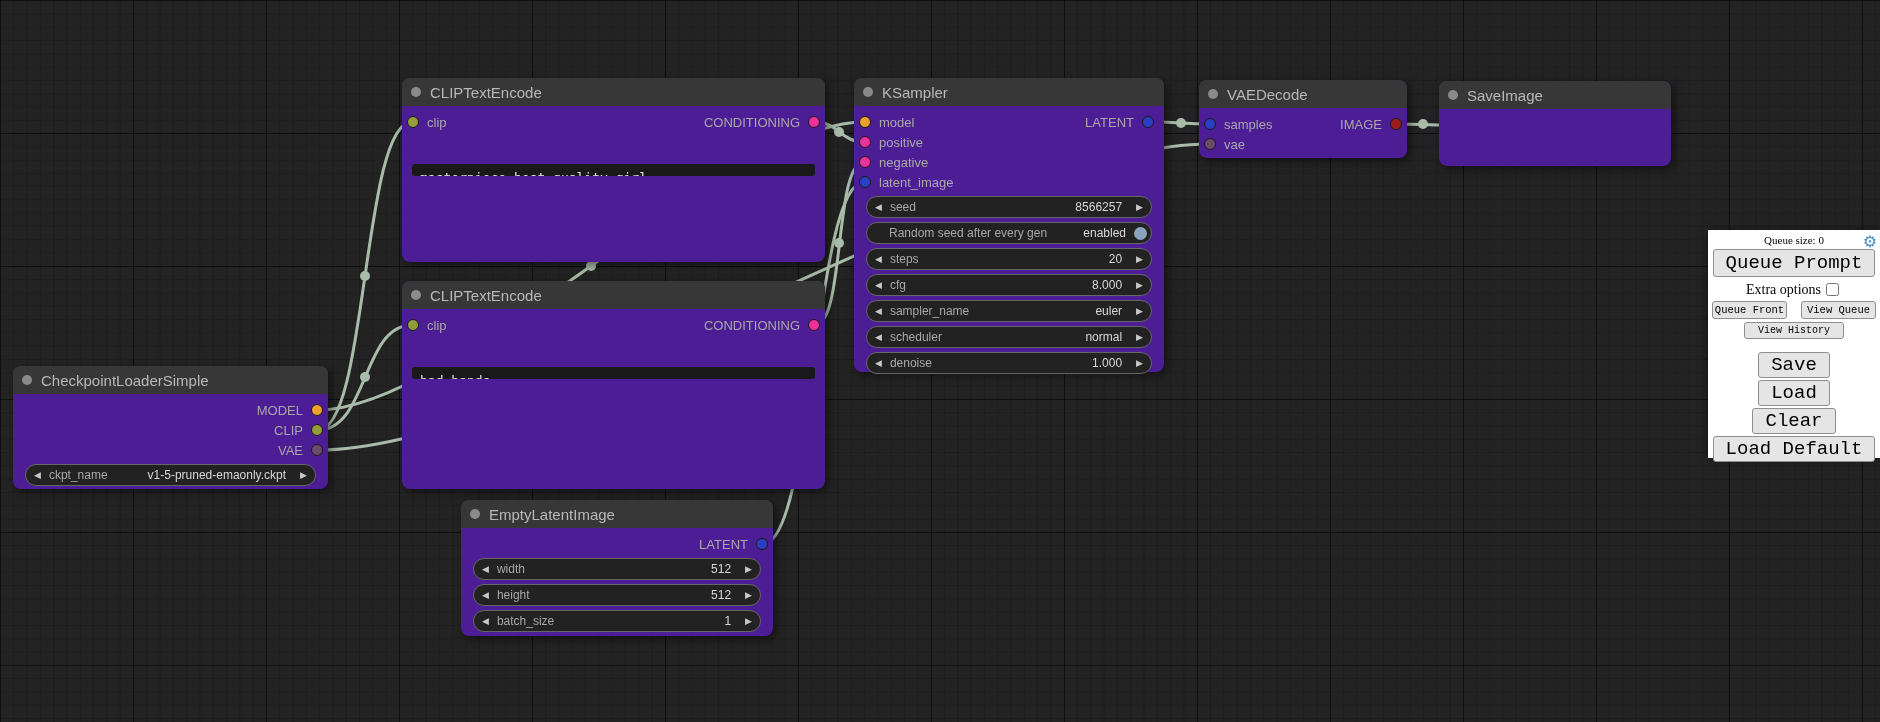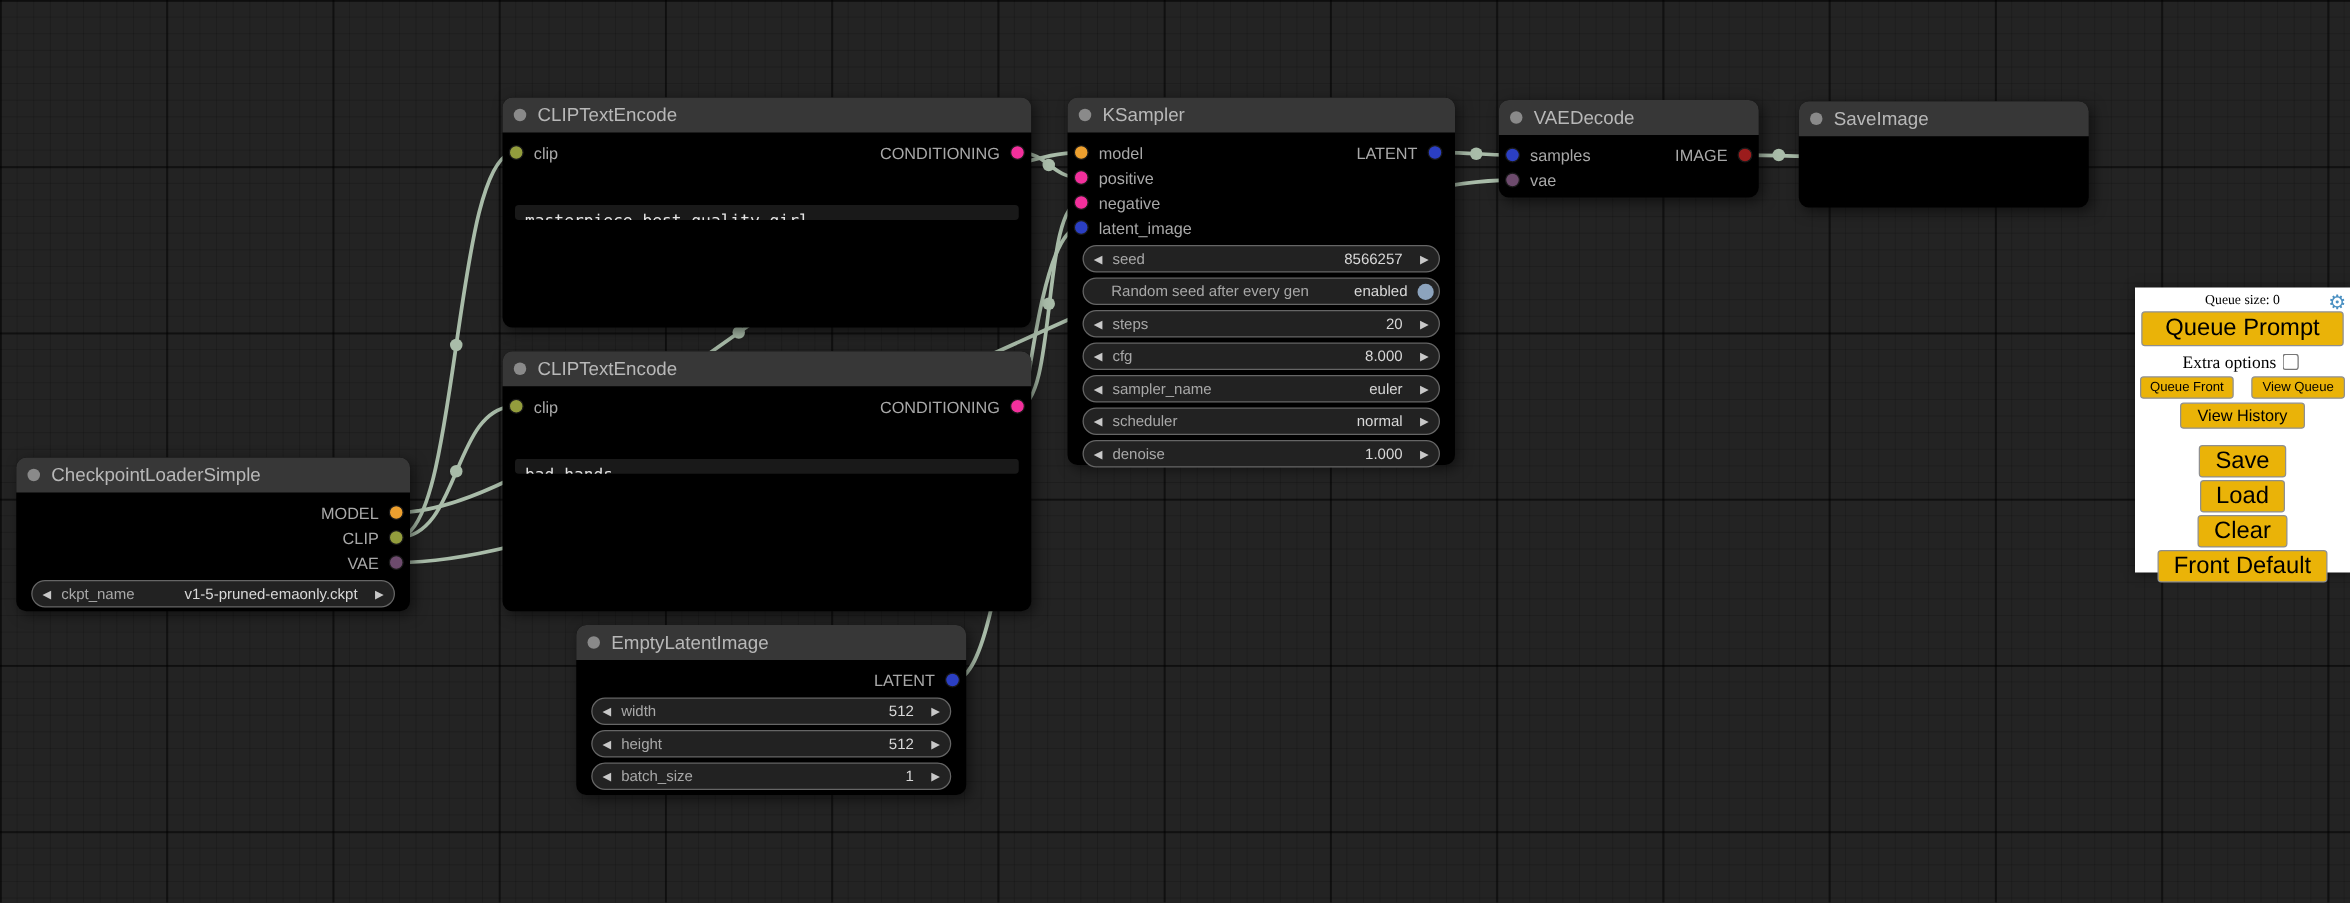"CLIPTextEncode" .node { background: #000000 -> #4c1d95 }
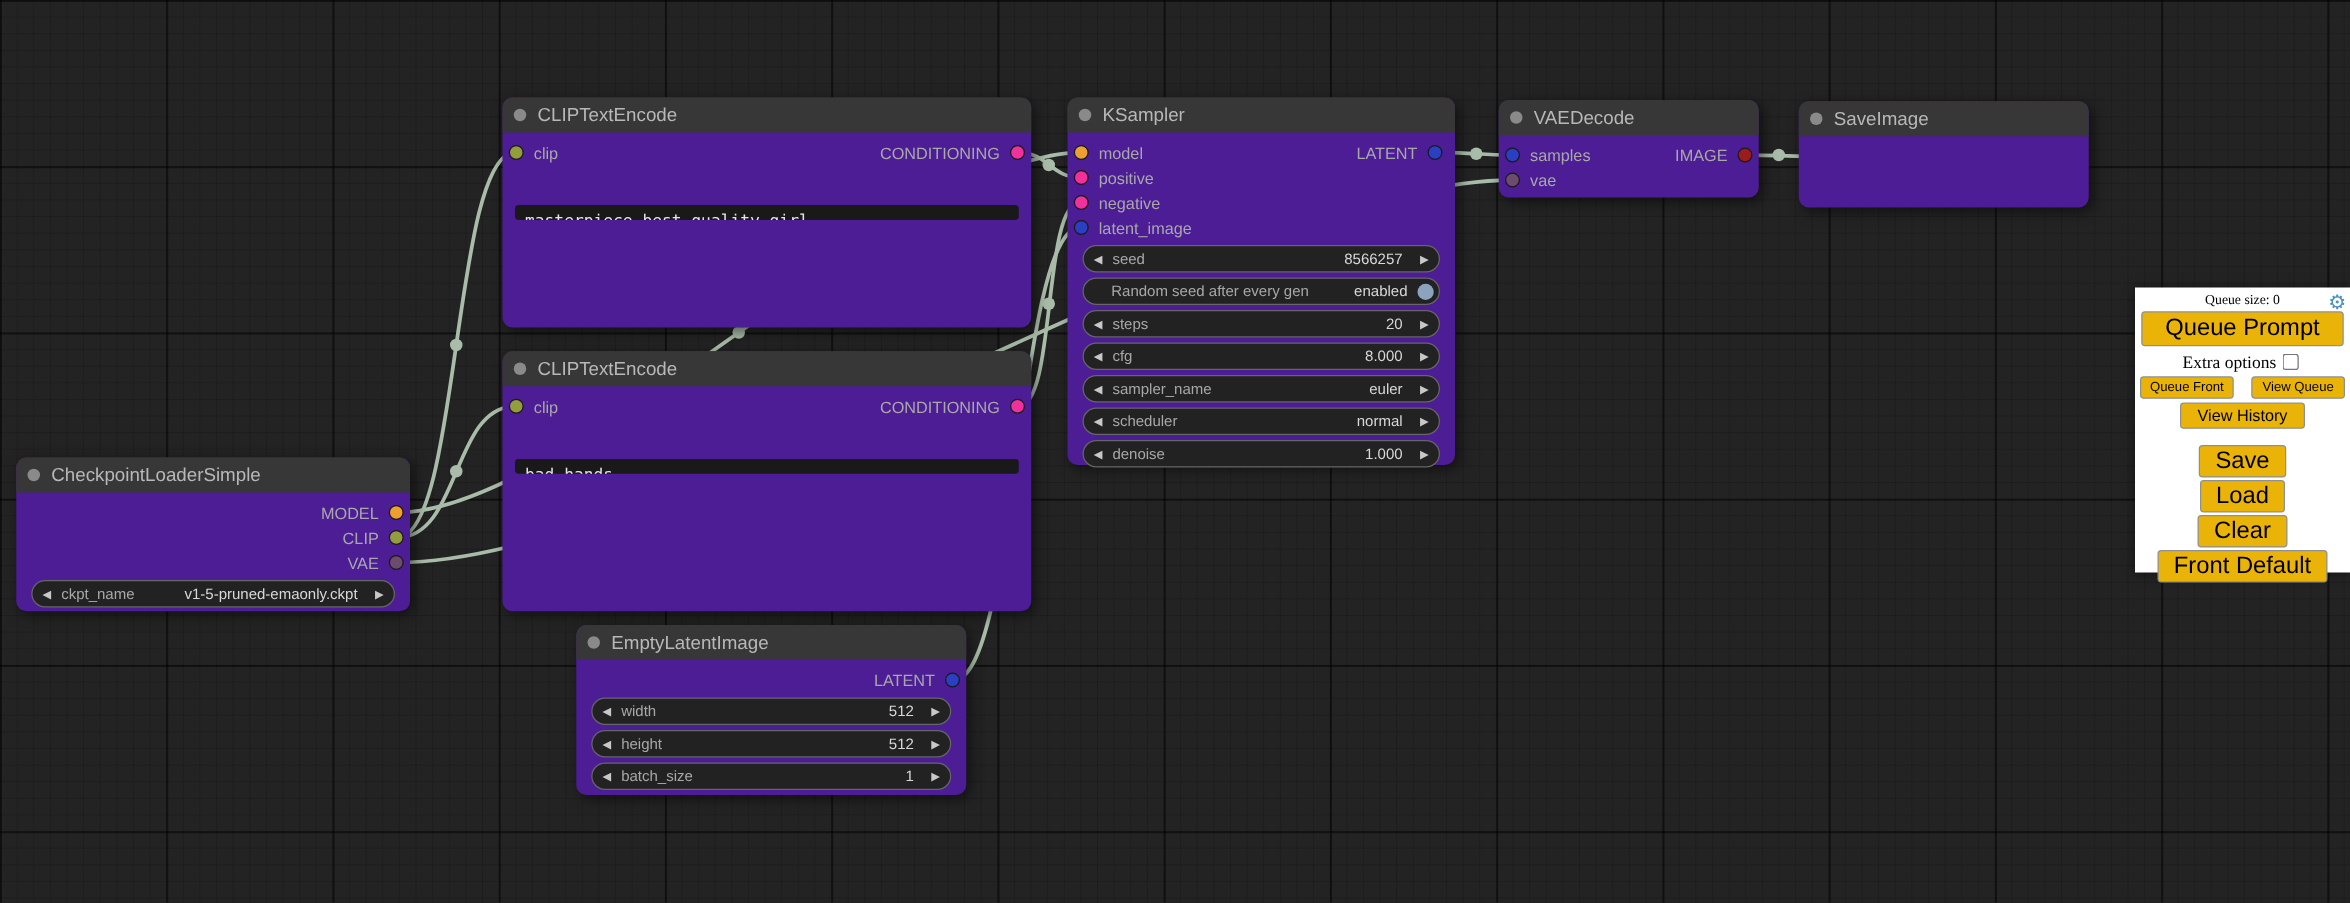"Queue Prompt" .btn { background: #eab308 -> #e5e5e5; font-family: Liberation Sans, sans-serif -> Liberation Mono, monospace }
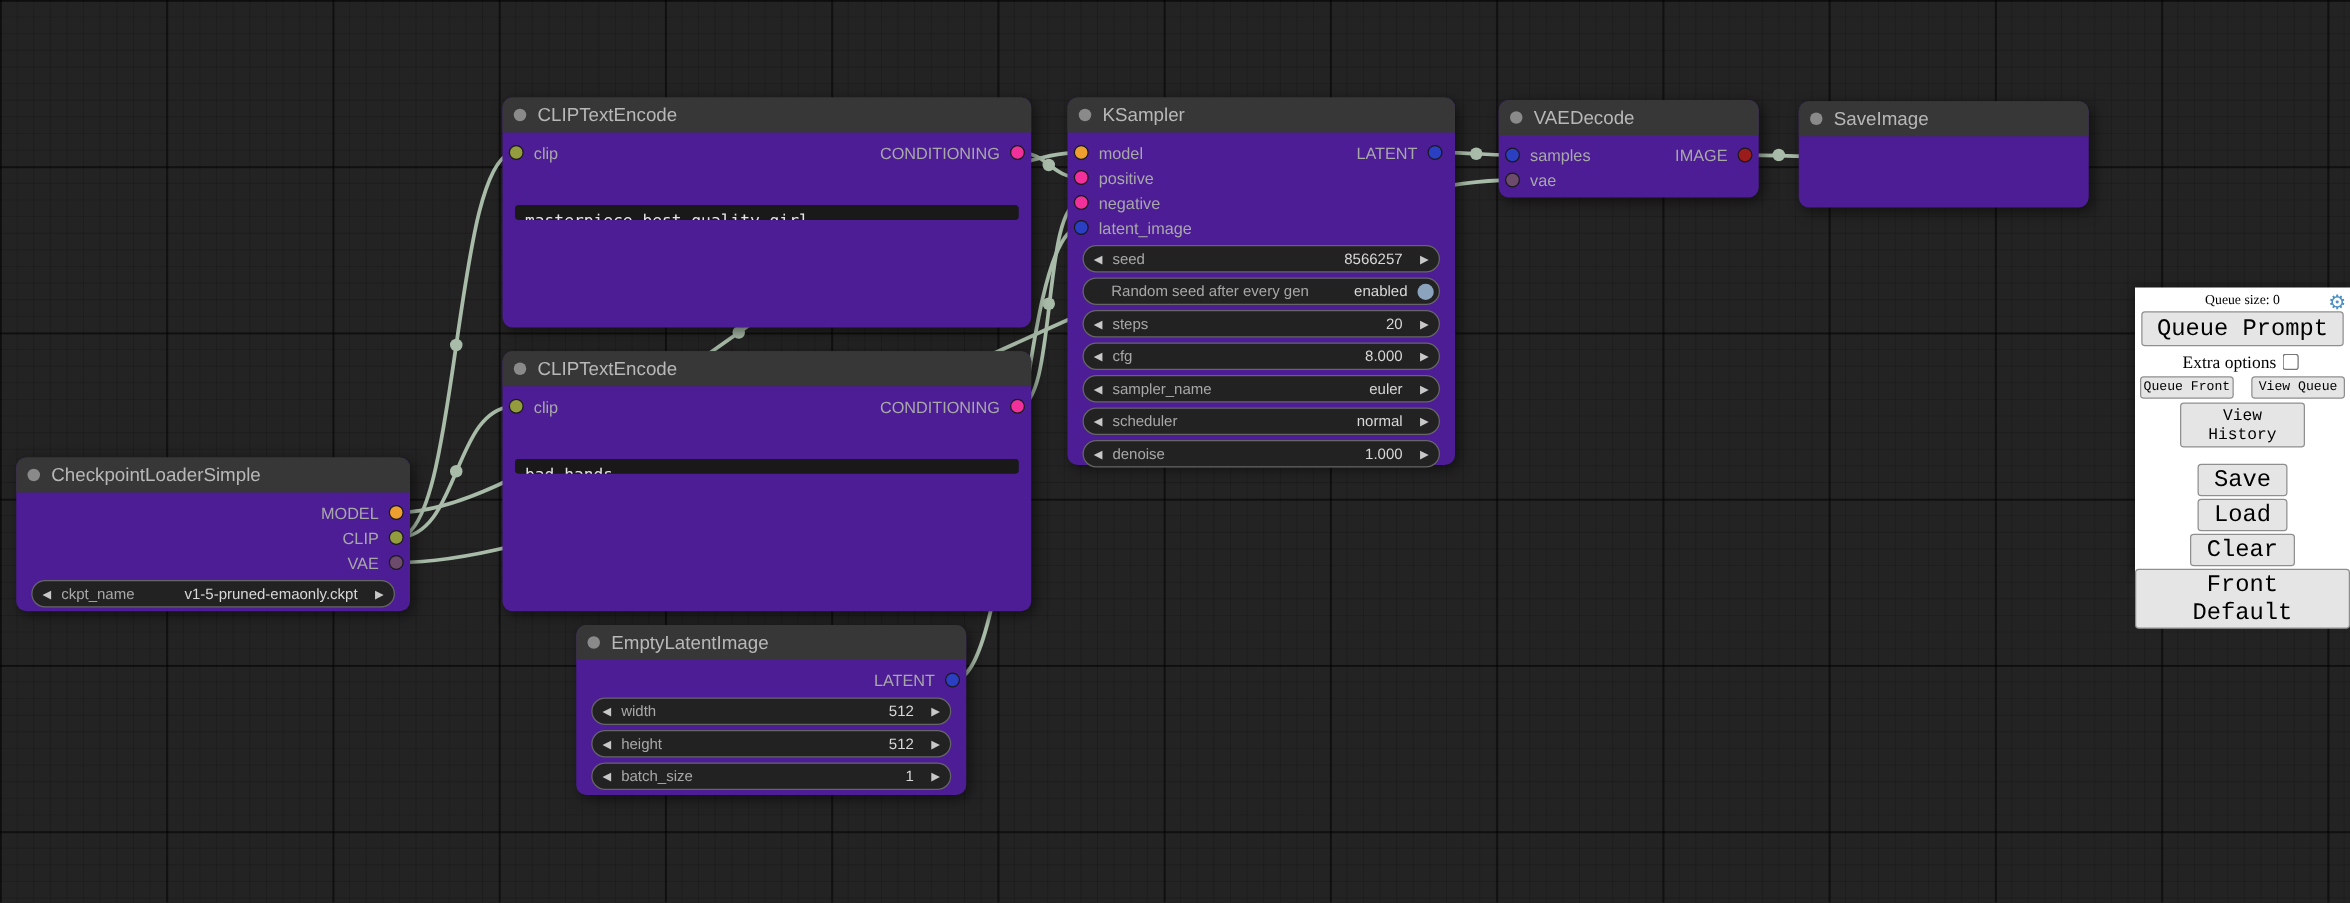"View History" #view-history { font-size: 13px -> 10px }
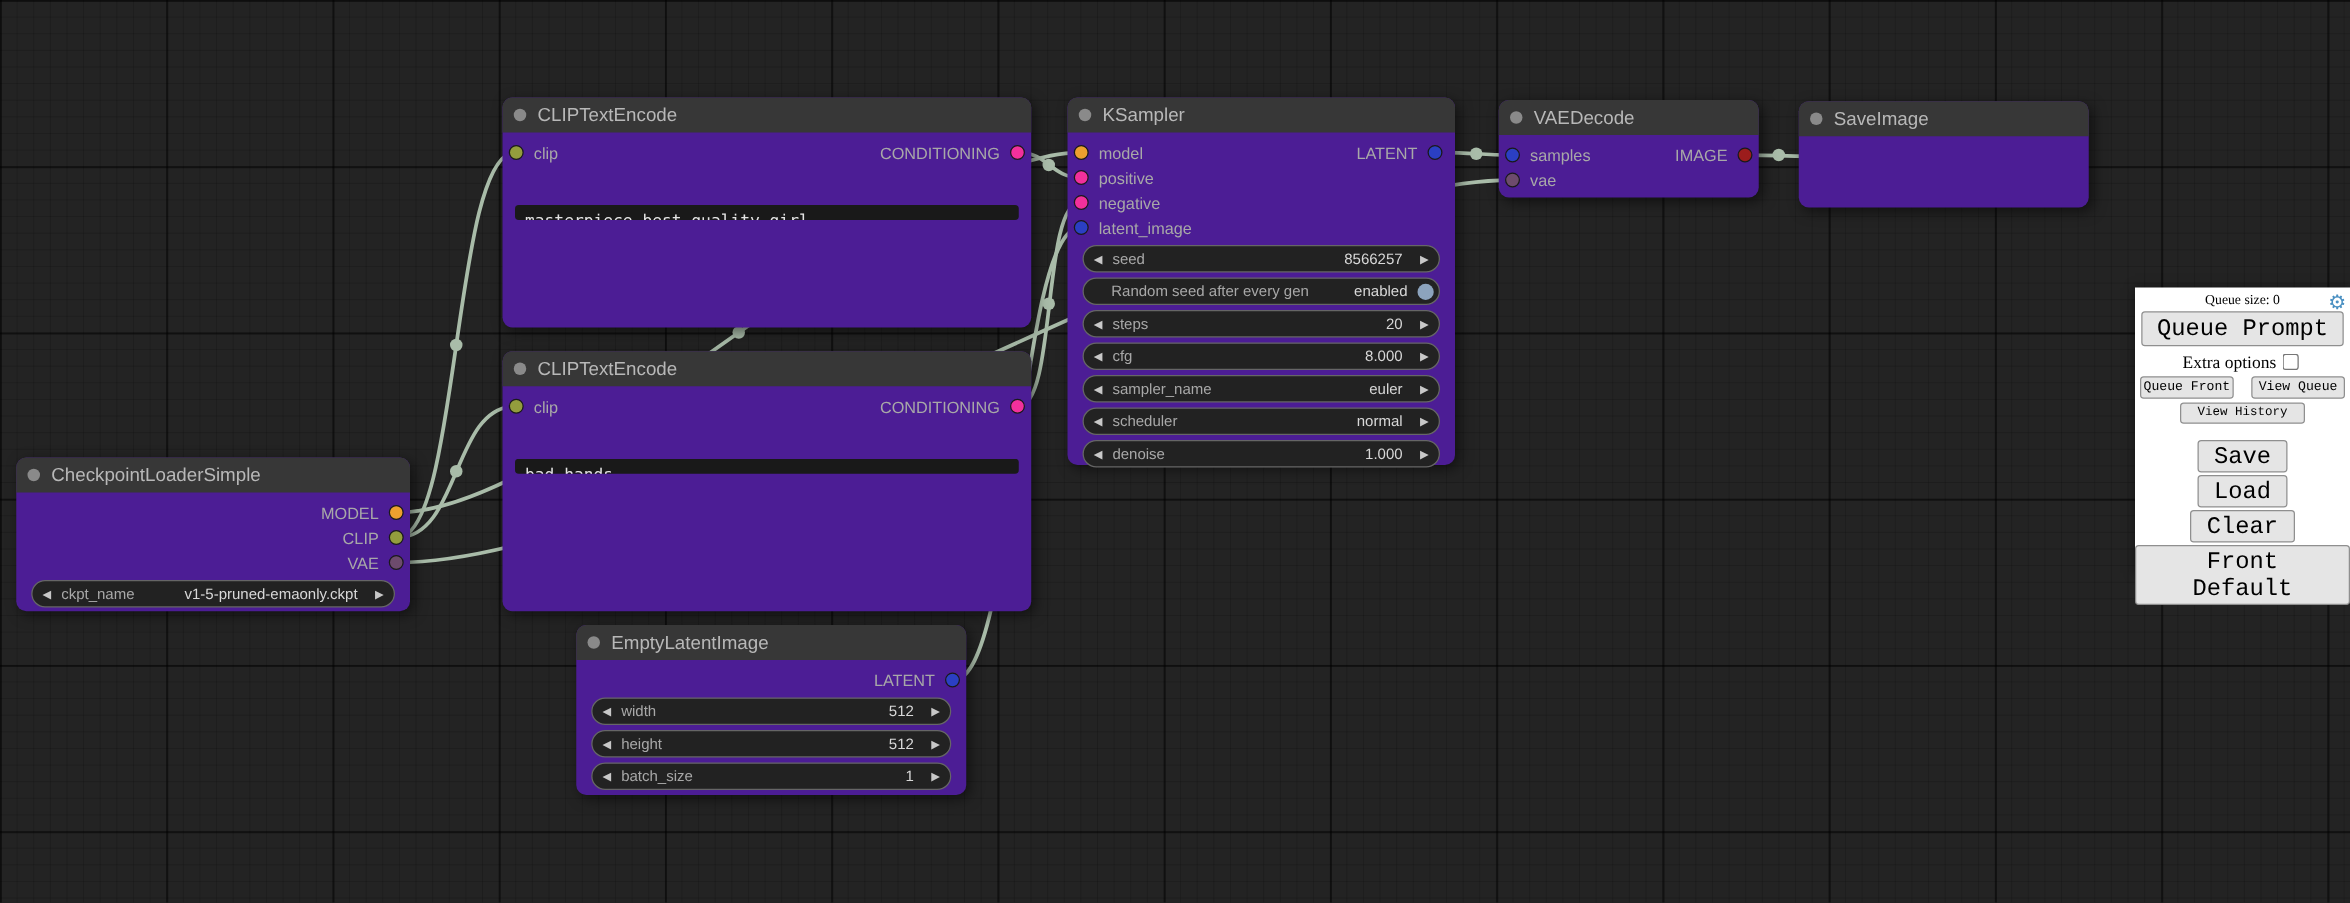"Front Default" button.btn { text: Front -> Load }
